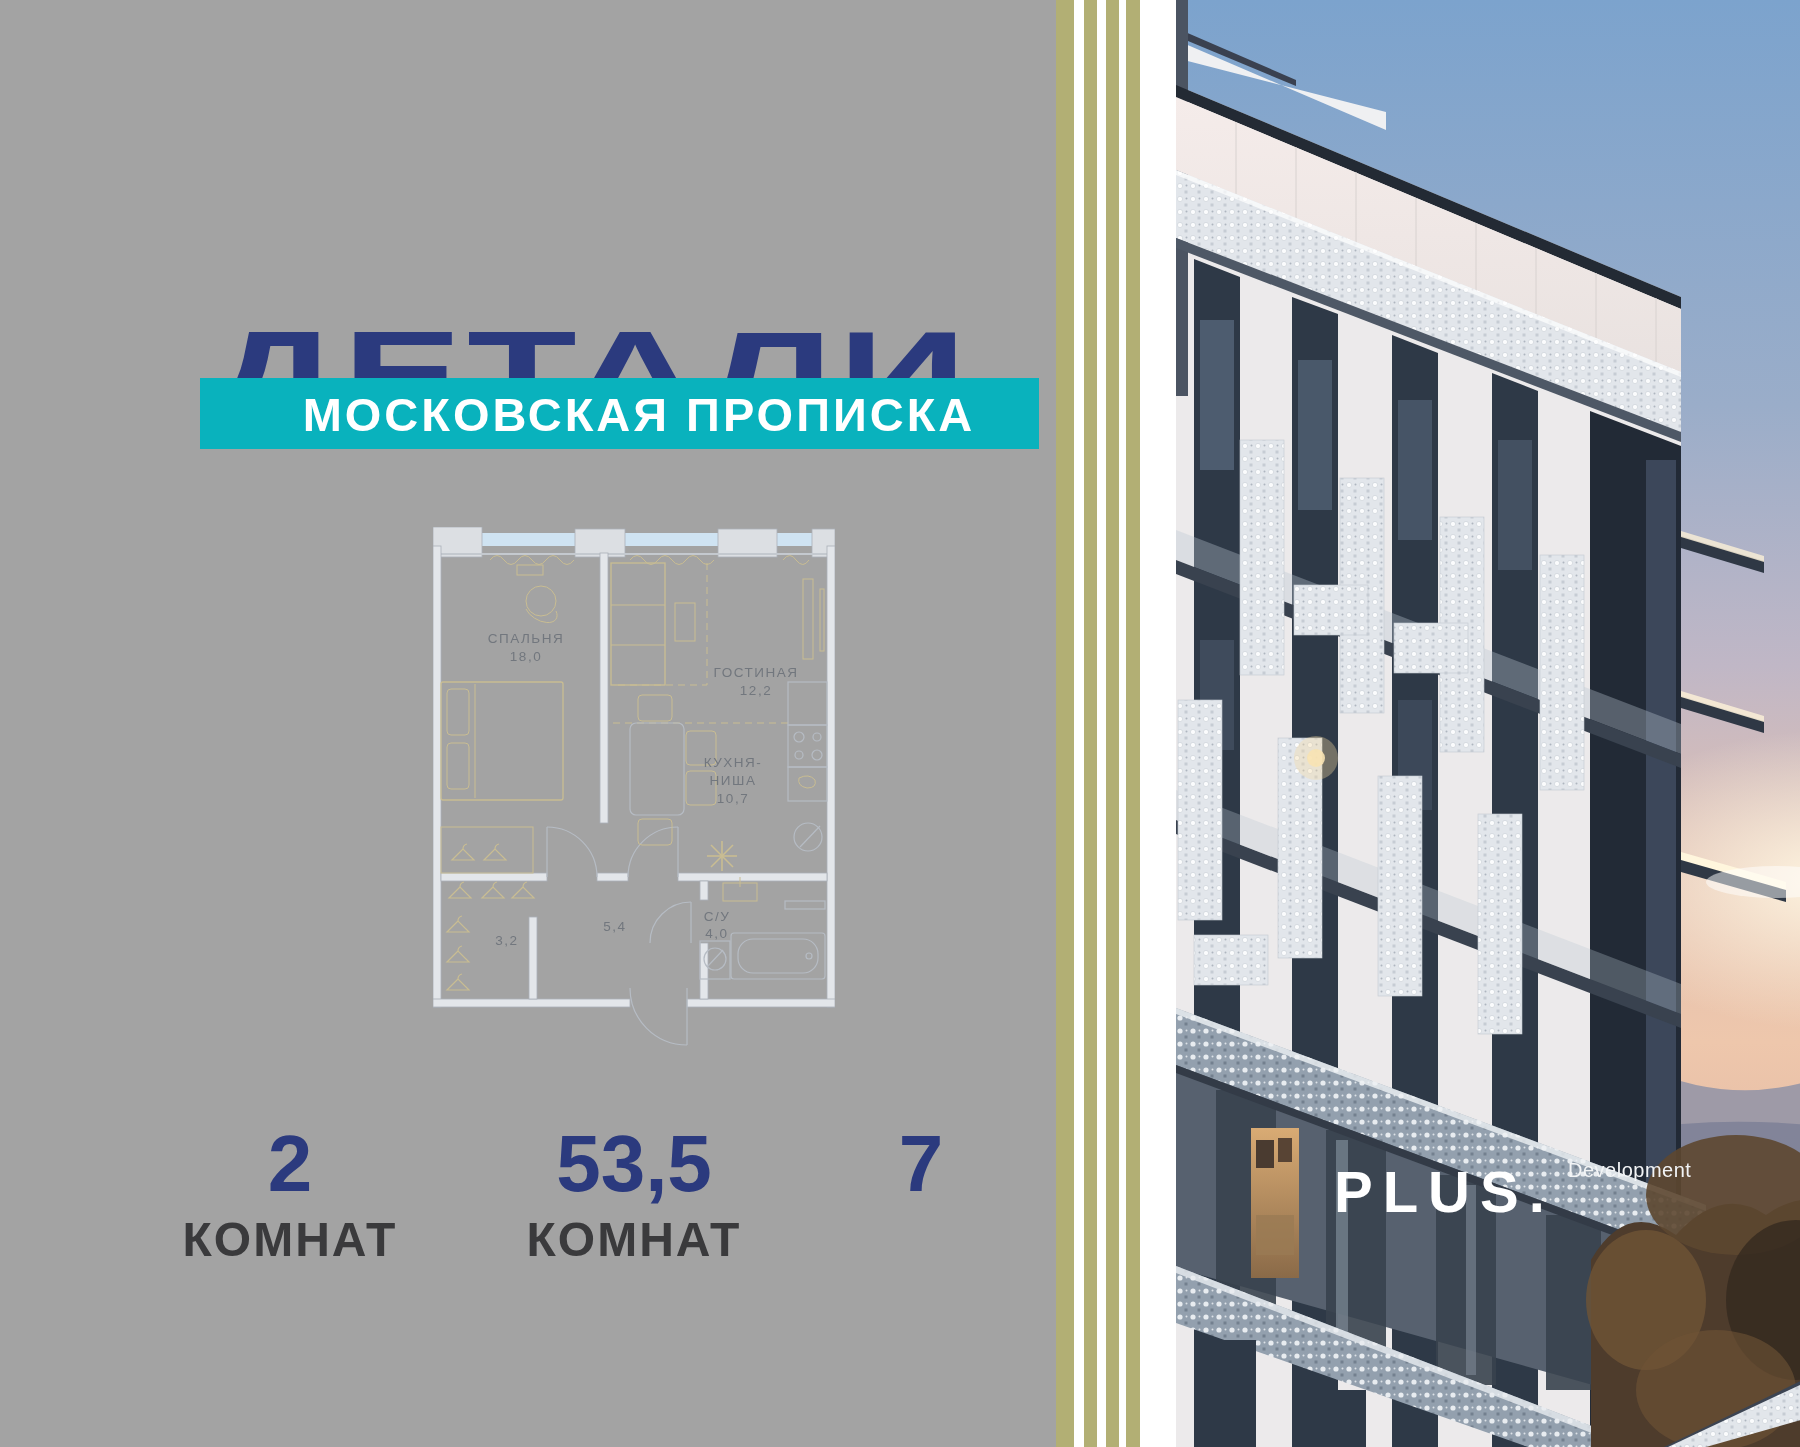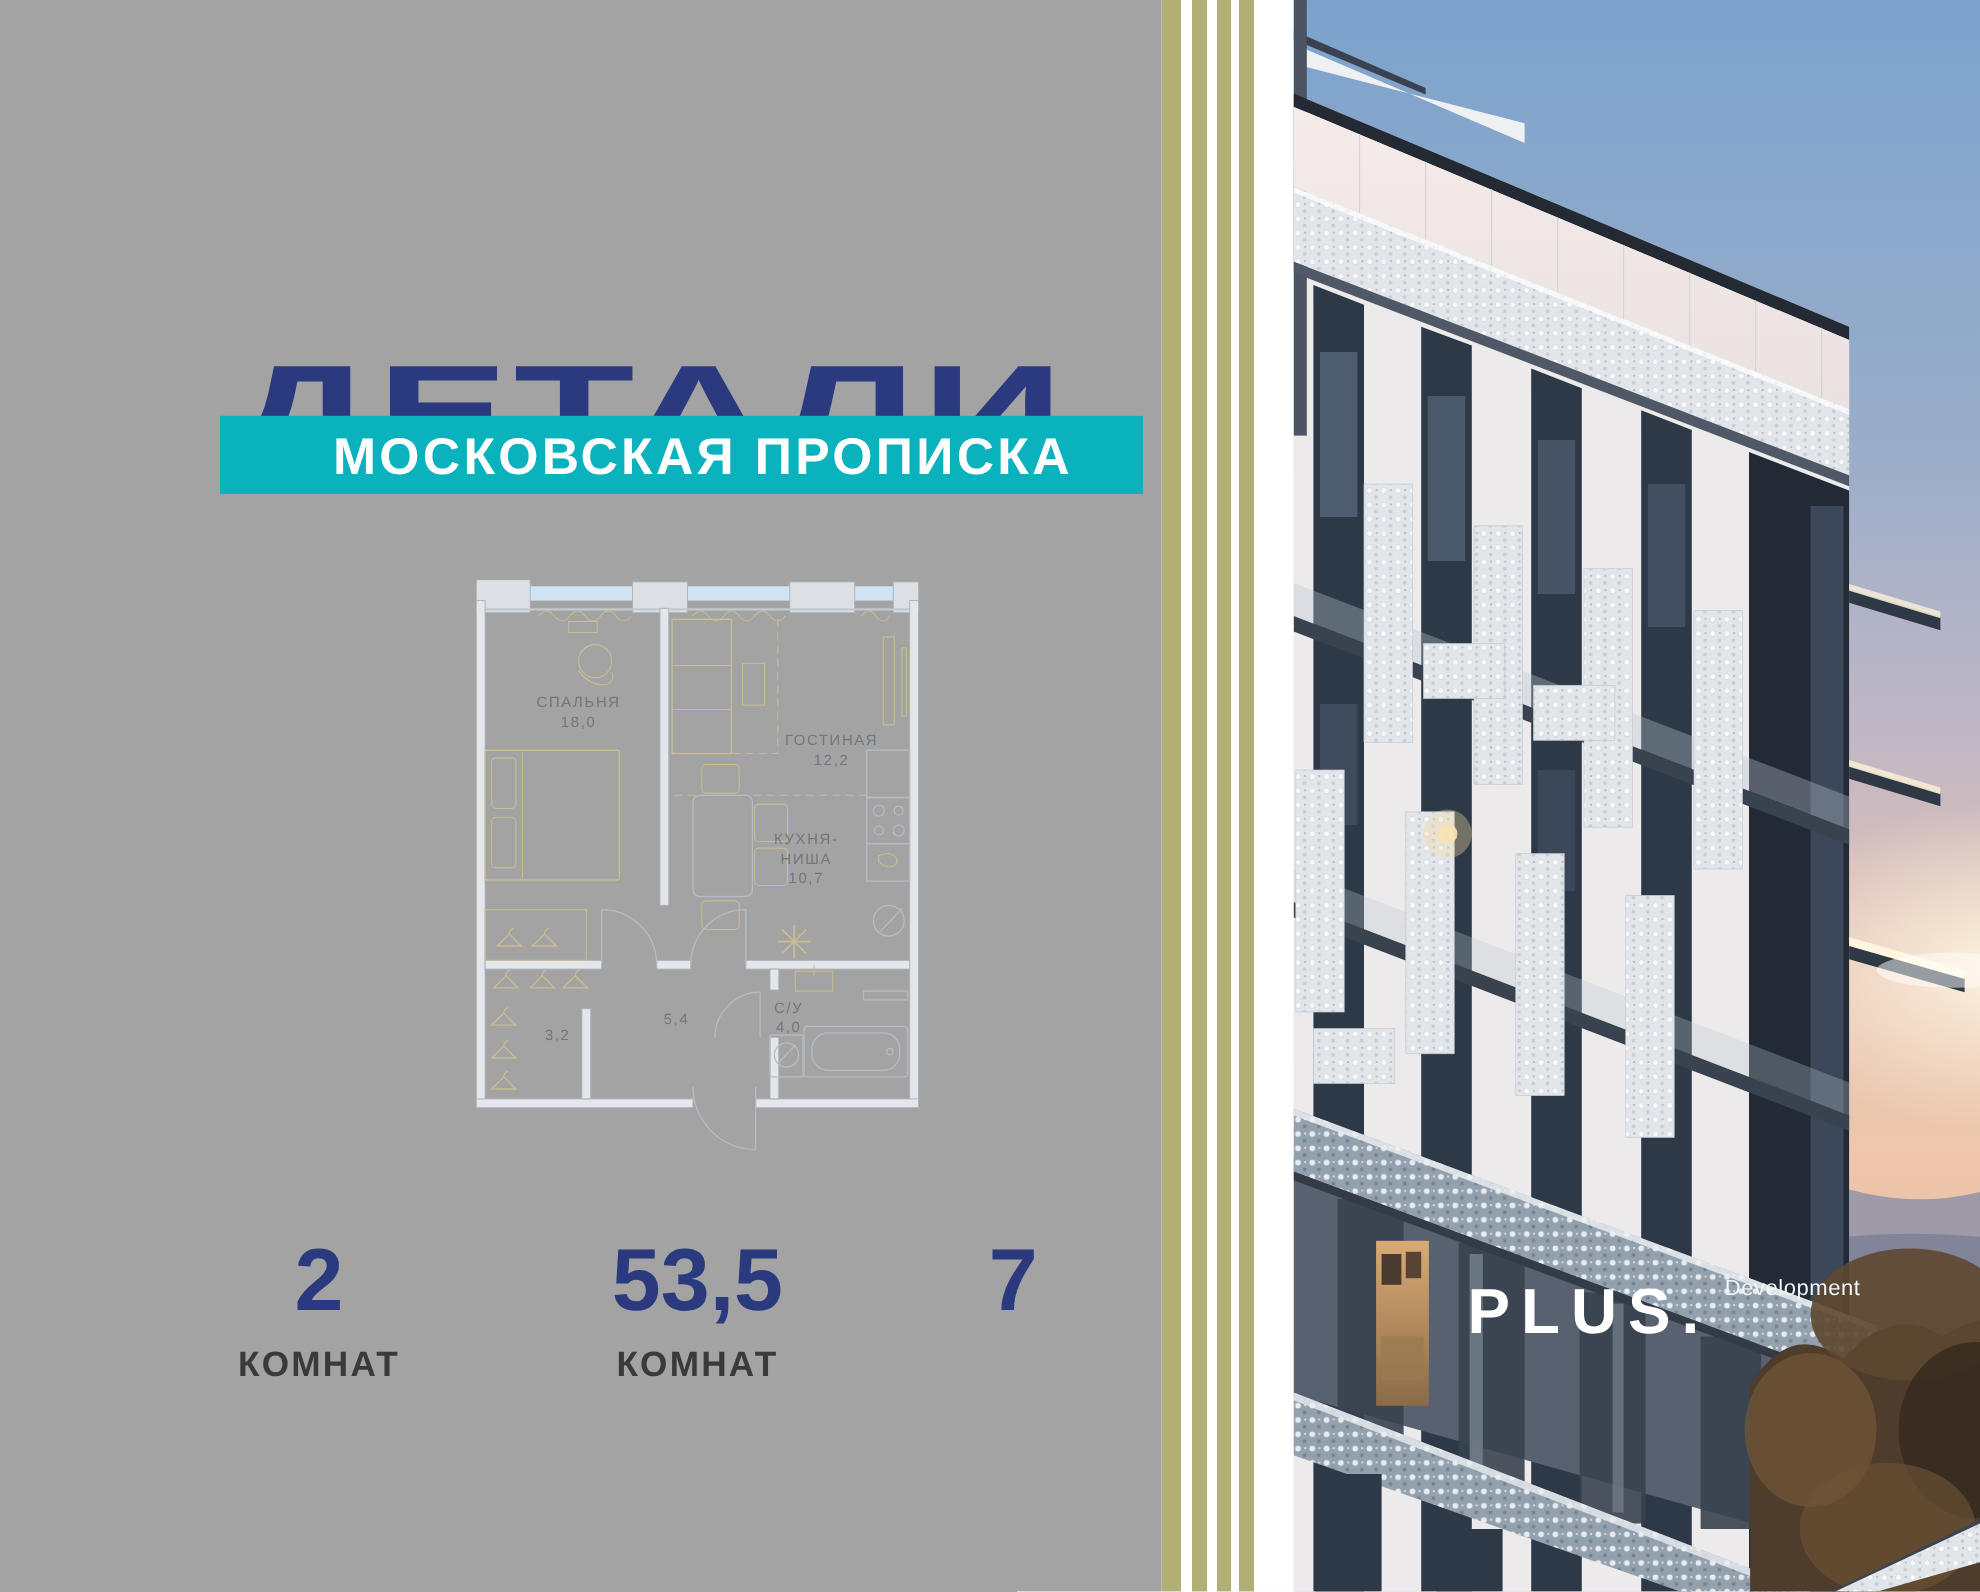"КОМНАТ" .stat .label { font-size: 32px -> 48px }
